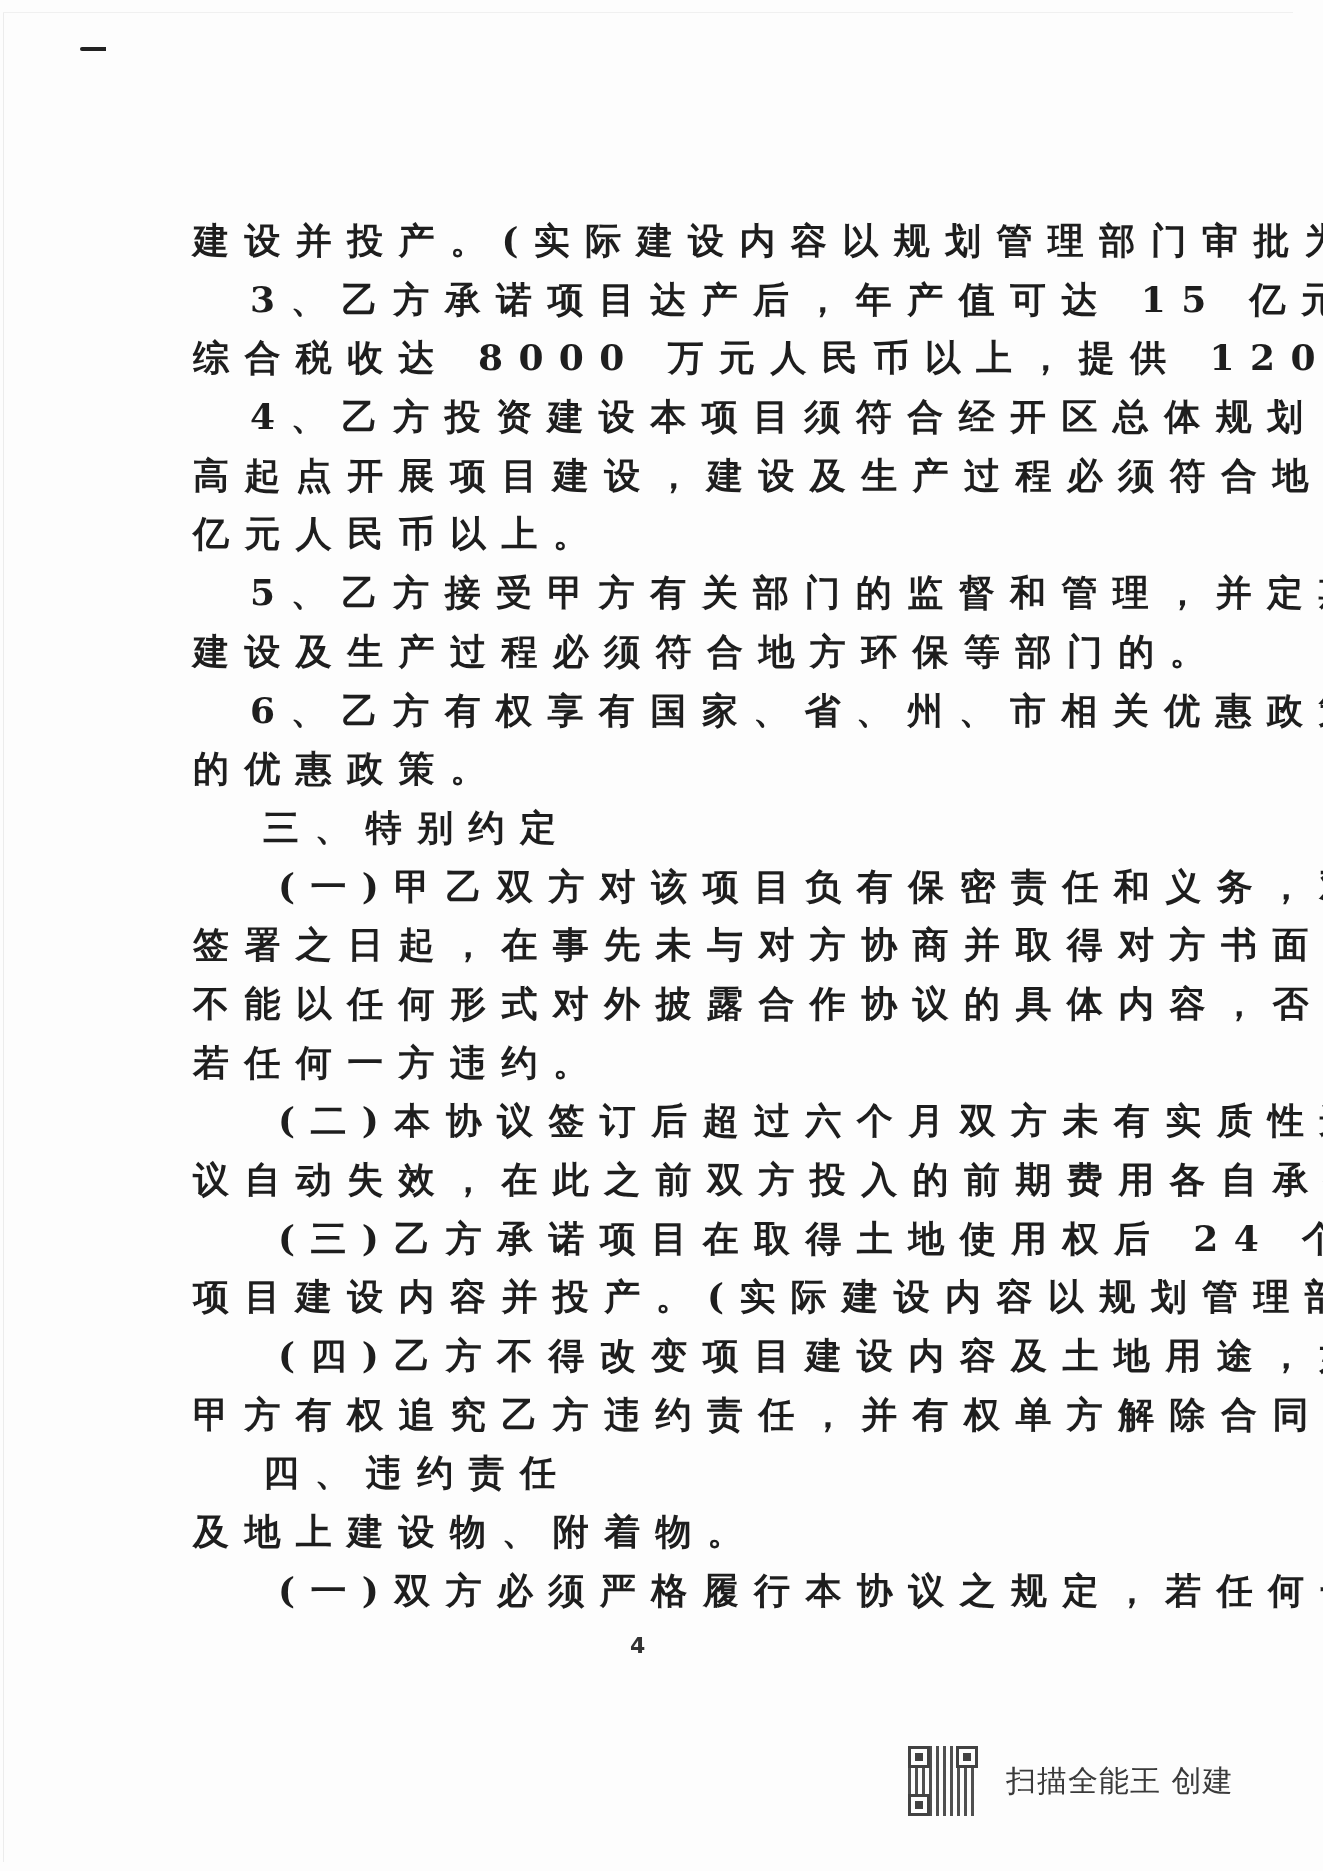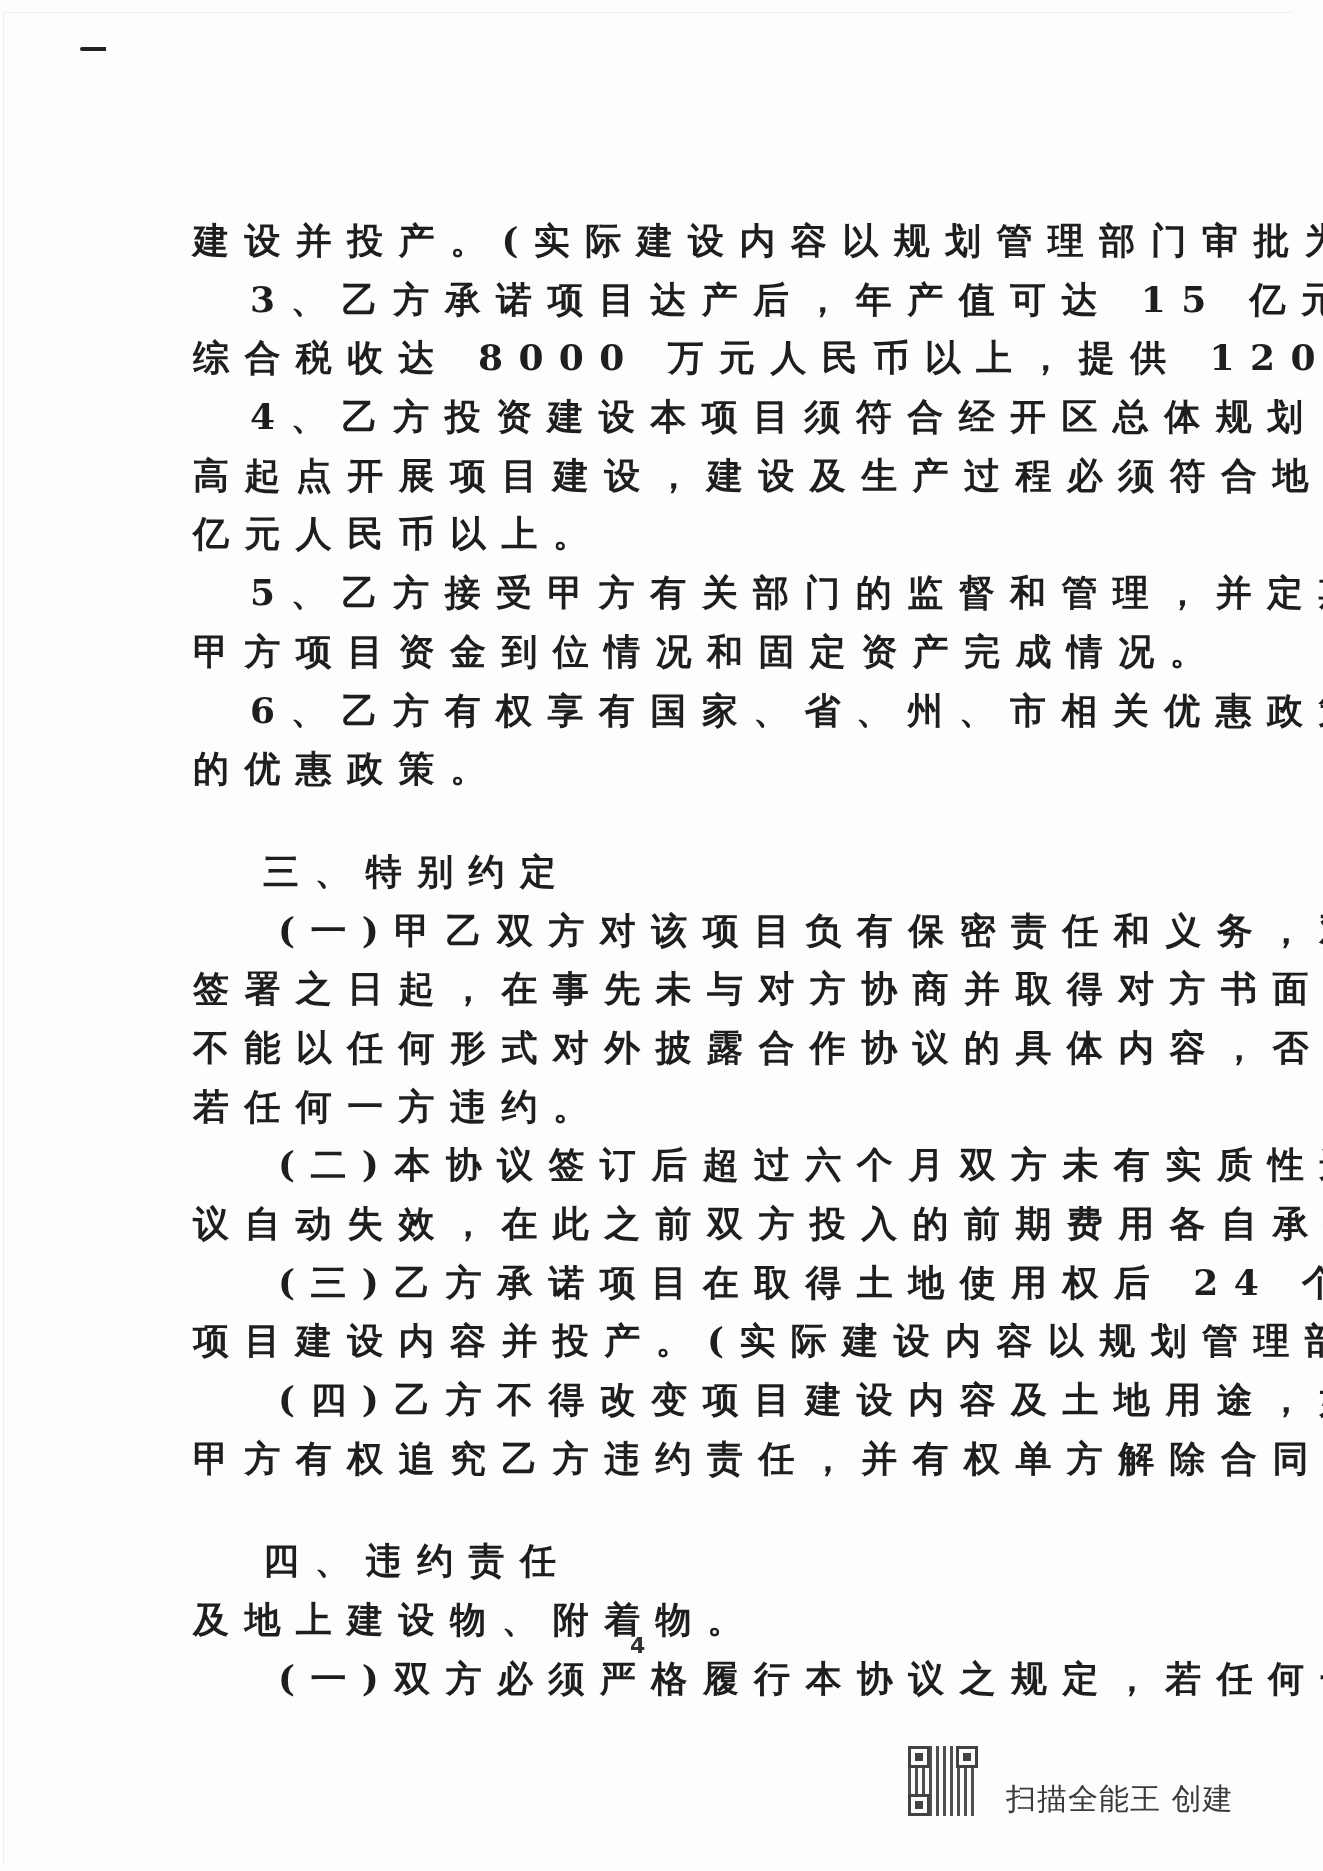"甲方项目资金到位情况和固定资产完成情况。" div.line { text: 甲方项目资金到位情况和固定资产完成情况 -> 建设及生产过程必须符合地方环保等部门的 }
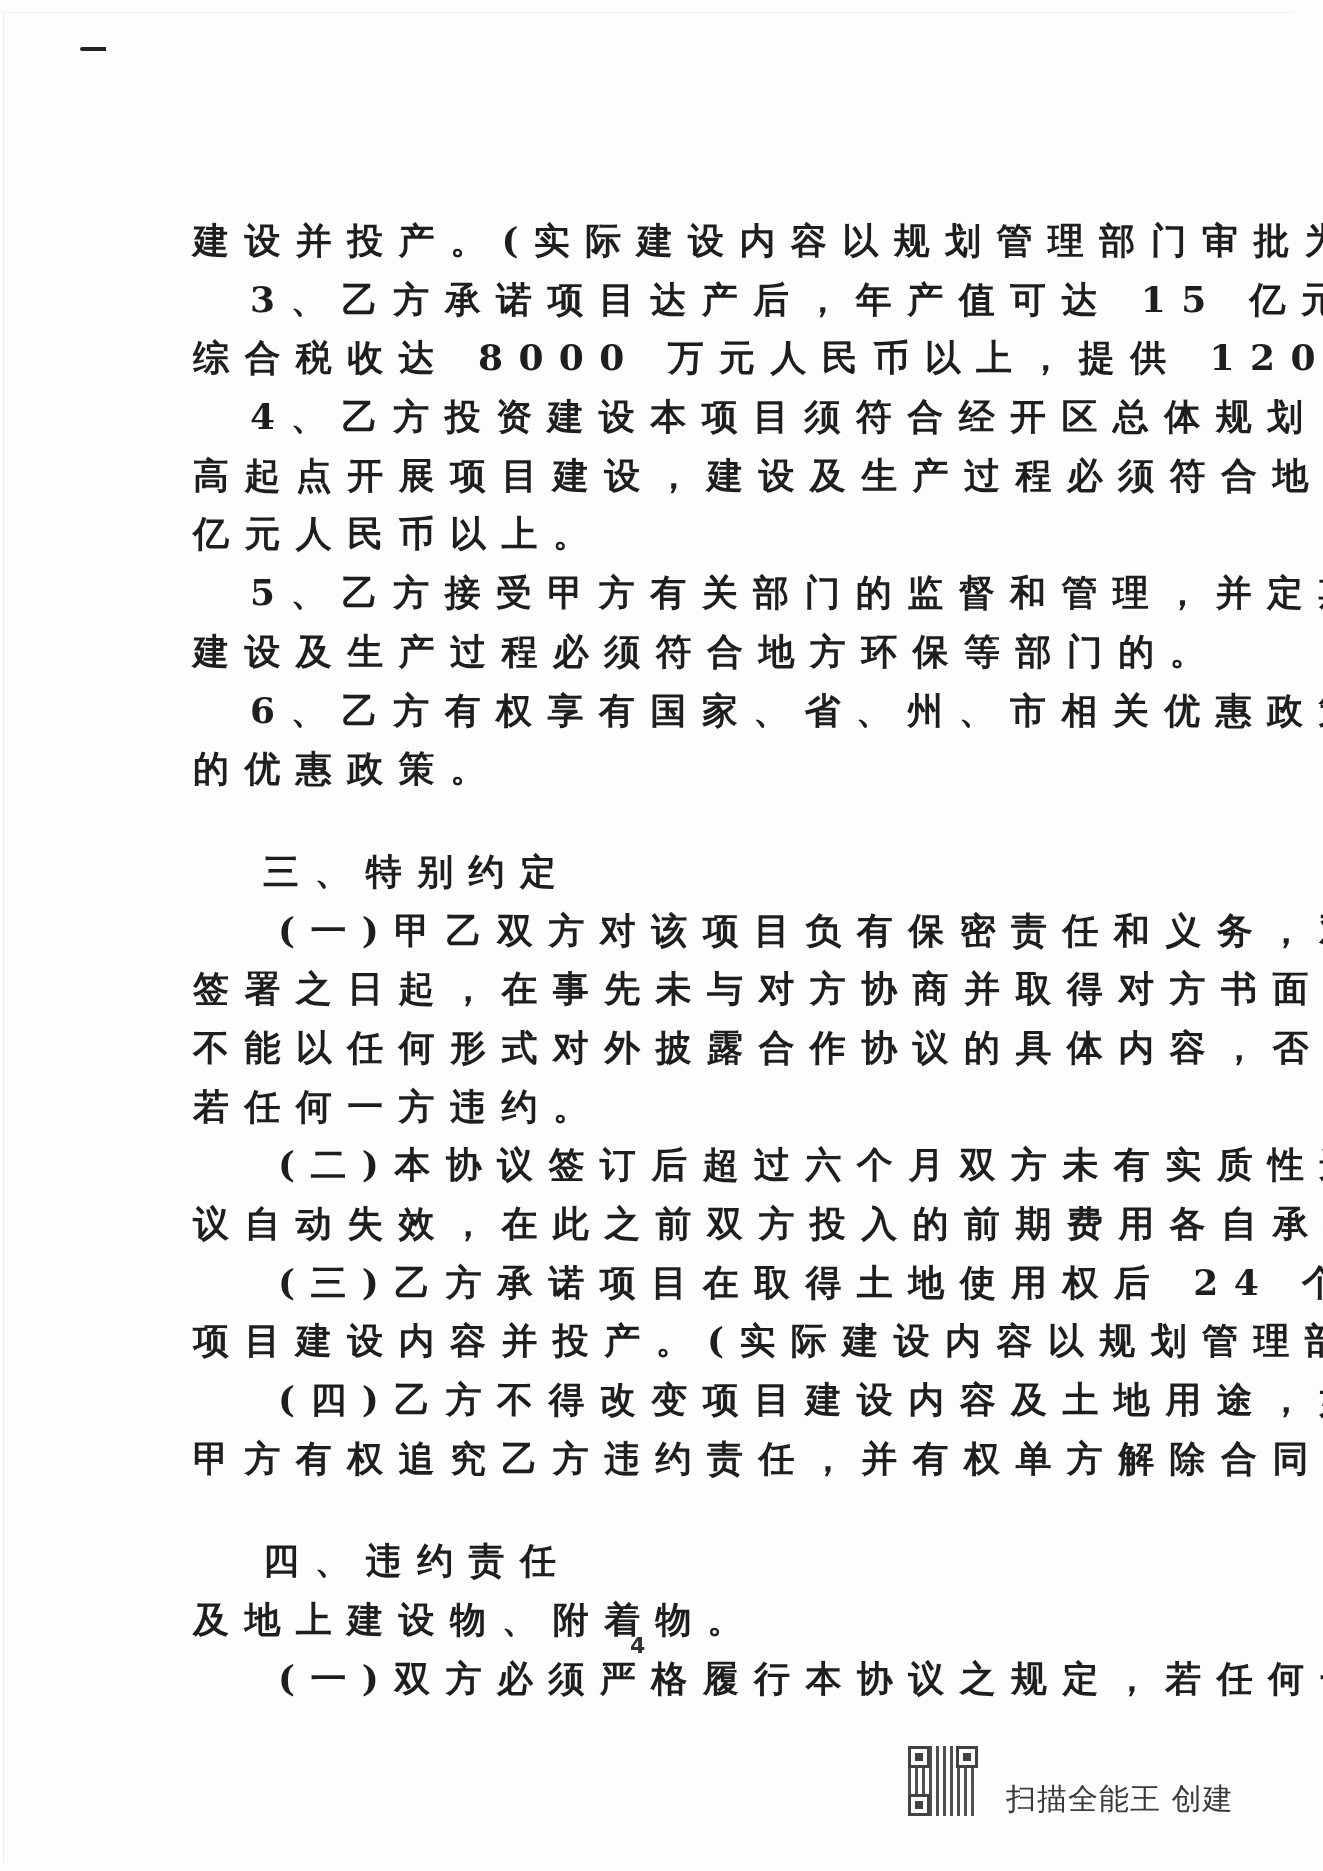"三、特别约定" .indent-h { margin-top: 44px -> none }
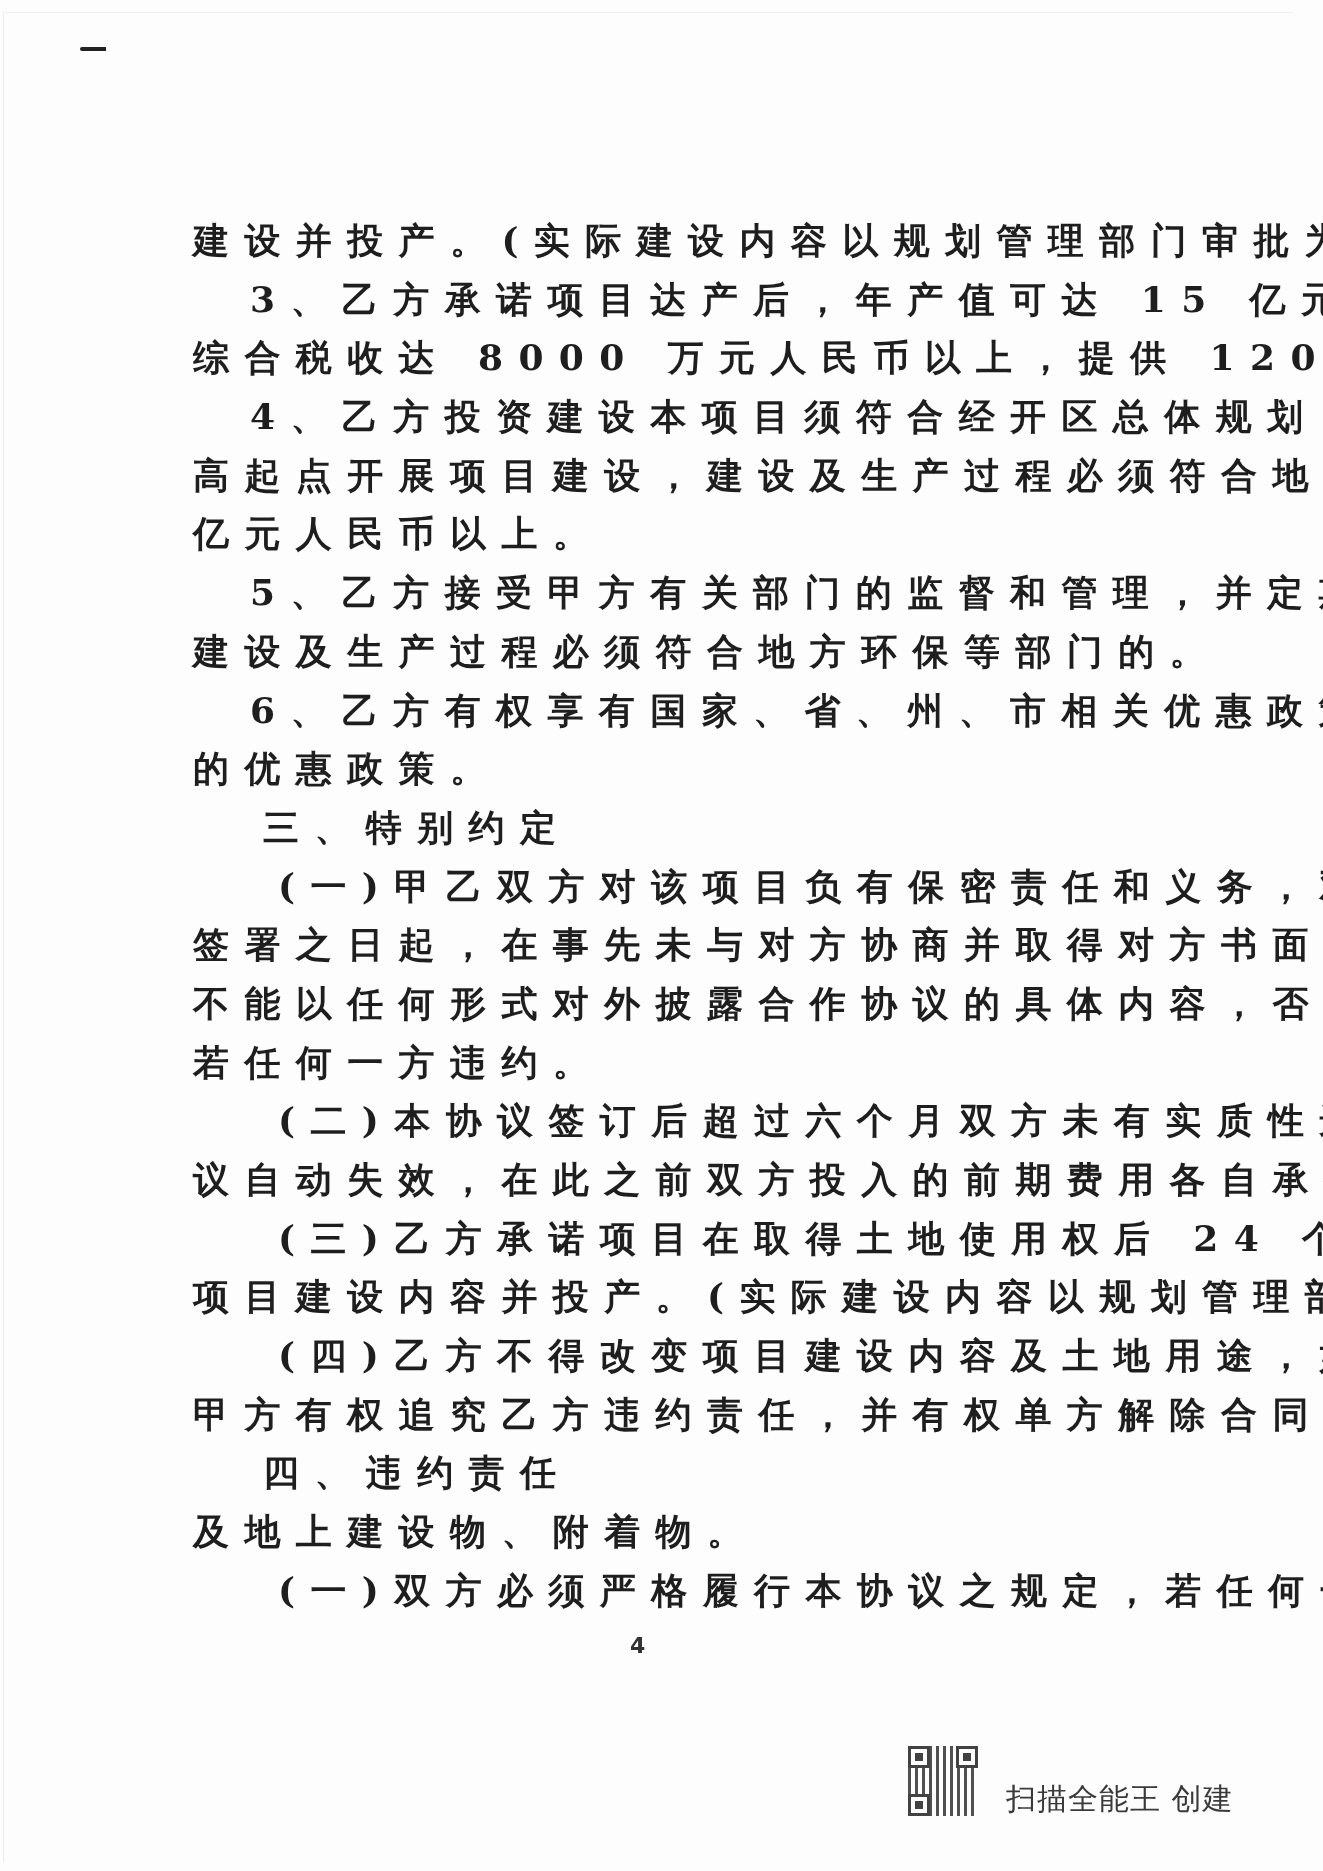"扫描全能王 创建" .watermark { align-items: flex-end -> center }
